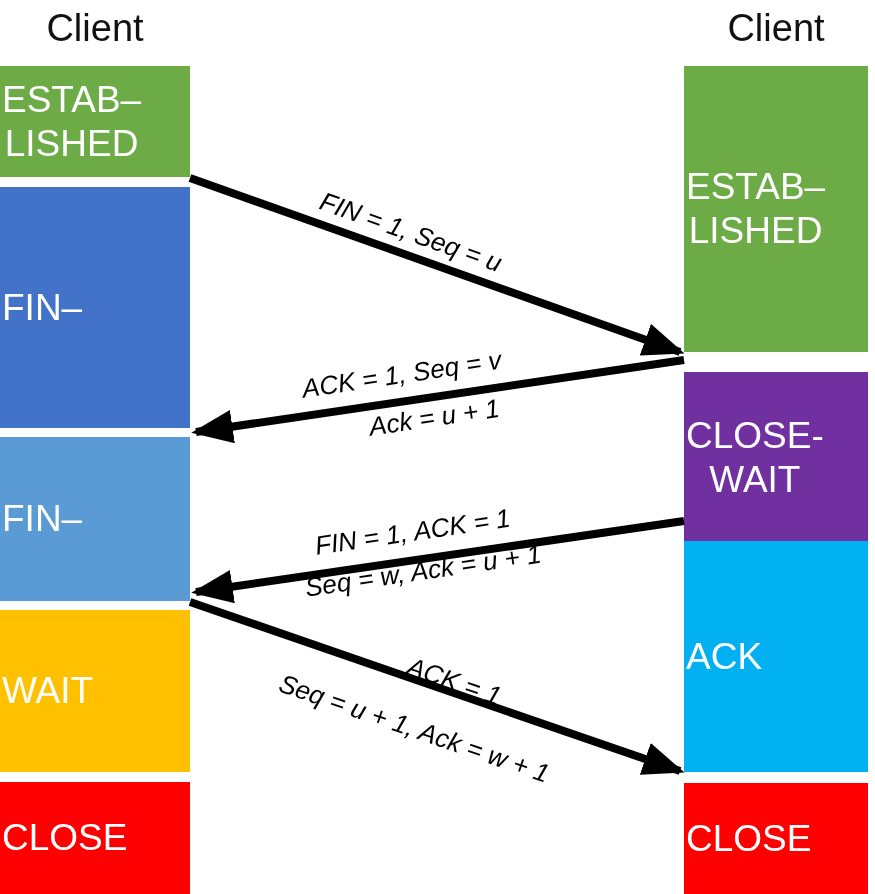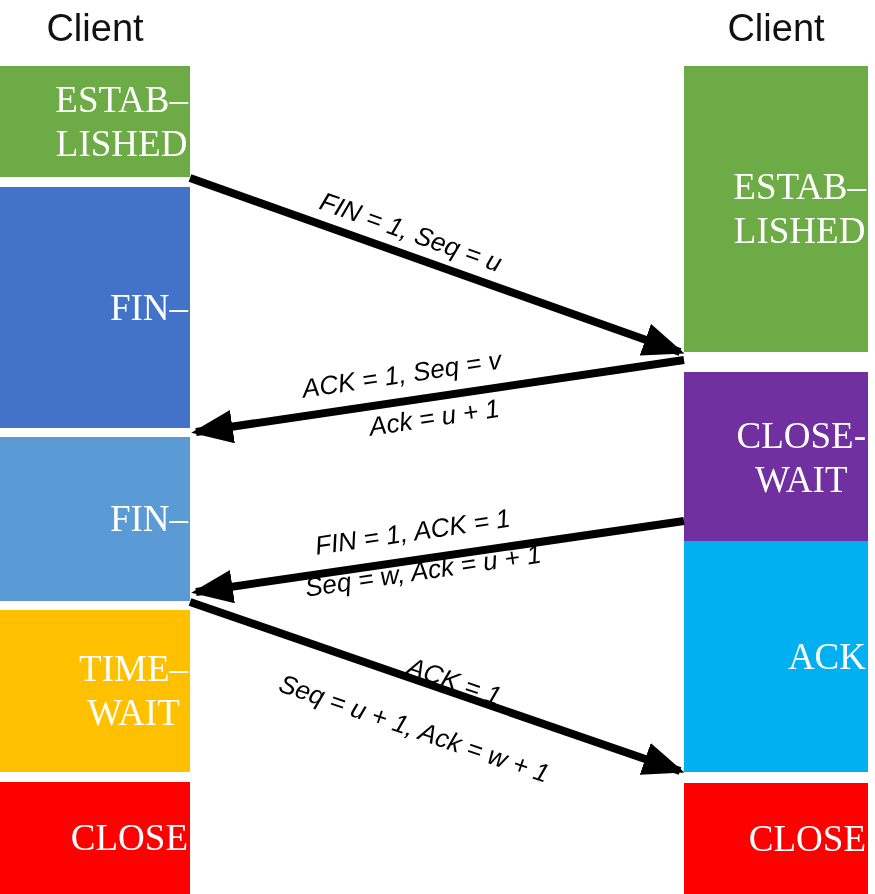"ESTAB–" .state-box { font-family: Liberation Serif, serif -> none; justify-content: flex-end -> flex-start }
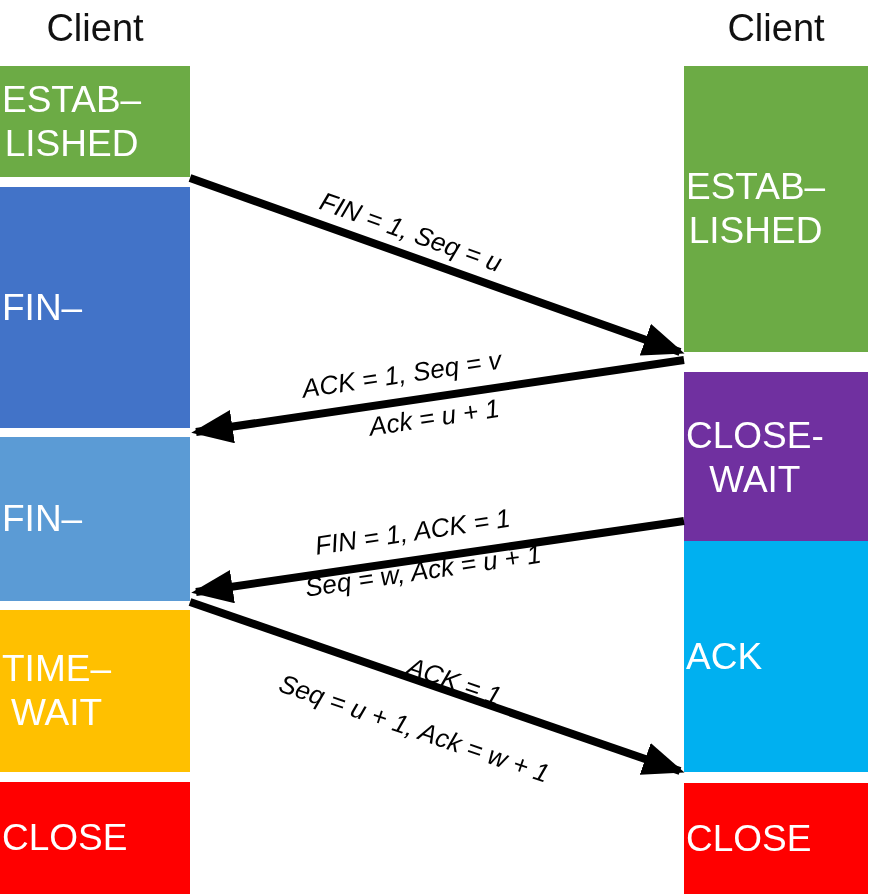"TIME–" span.label-line { html: <span>TIME–</span> -> none }
